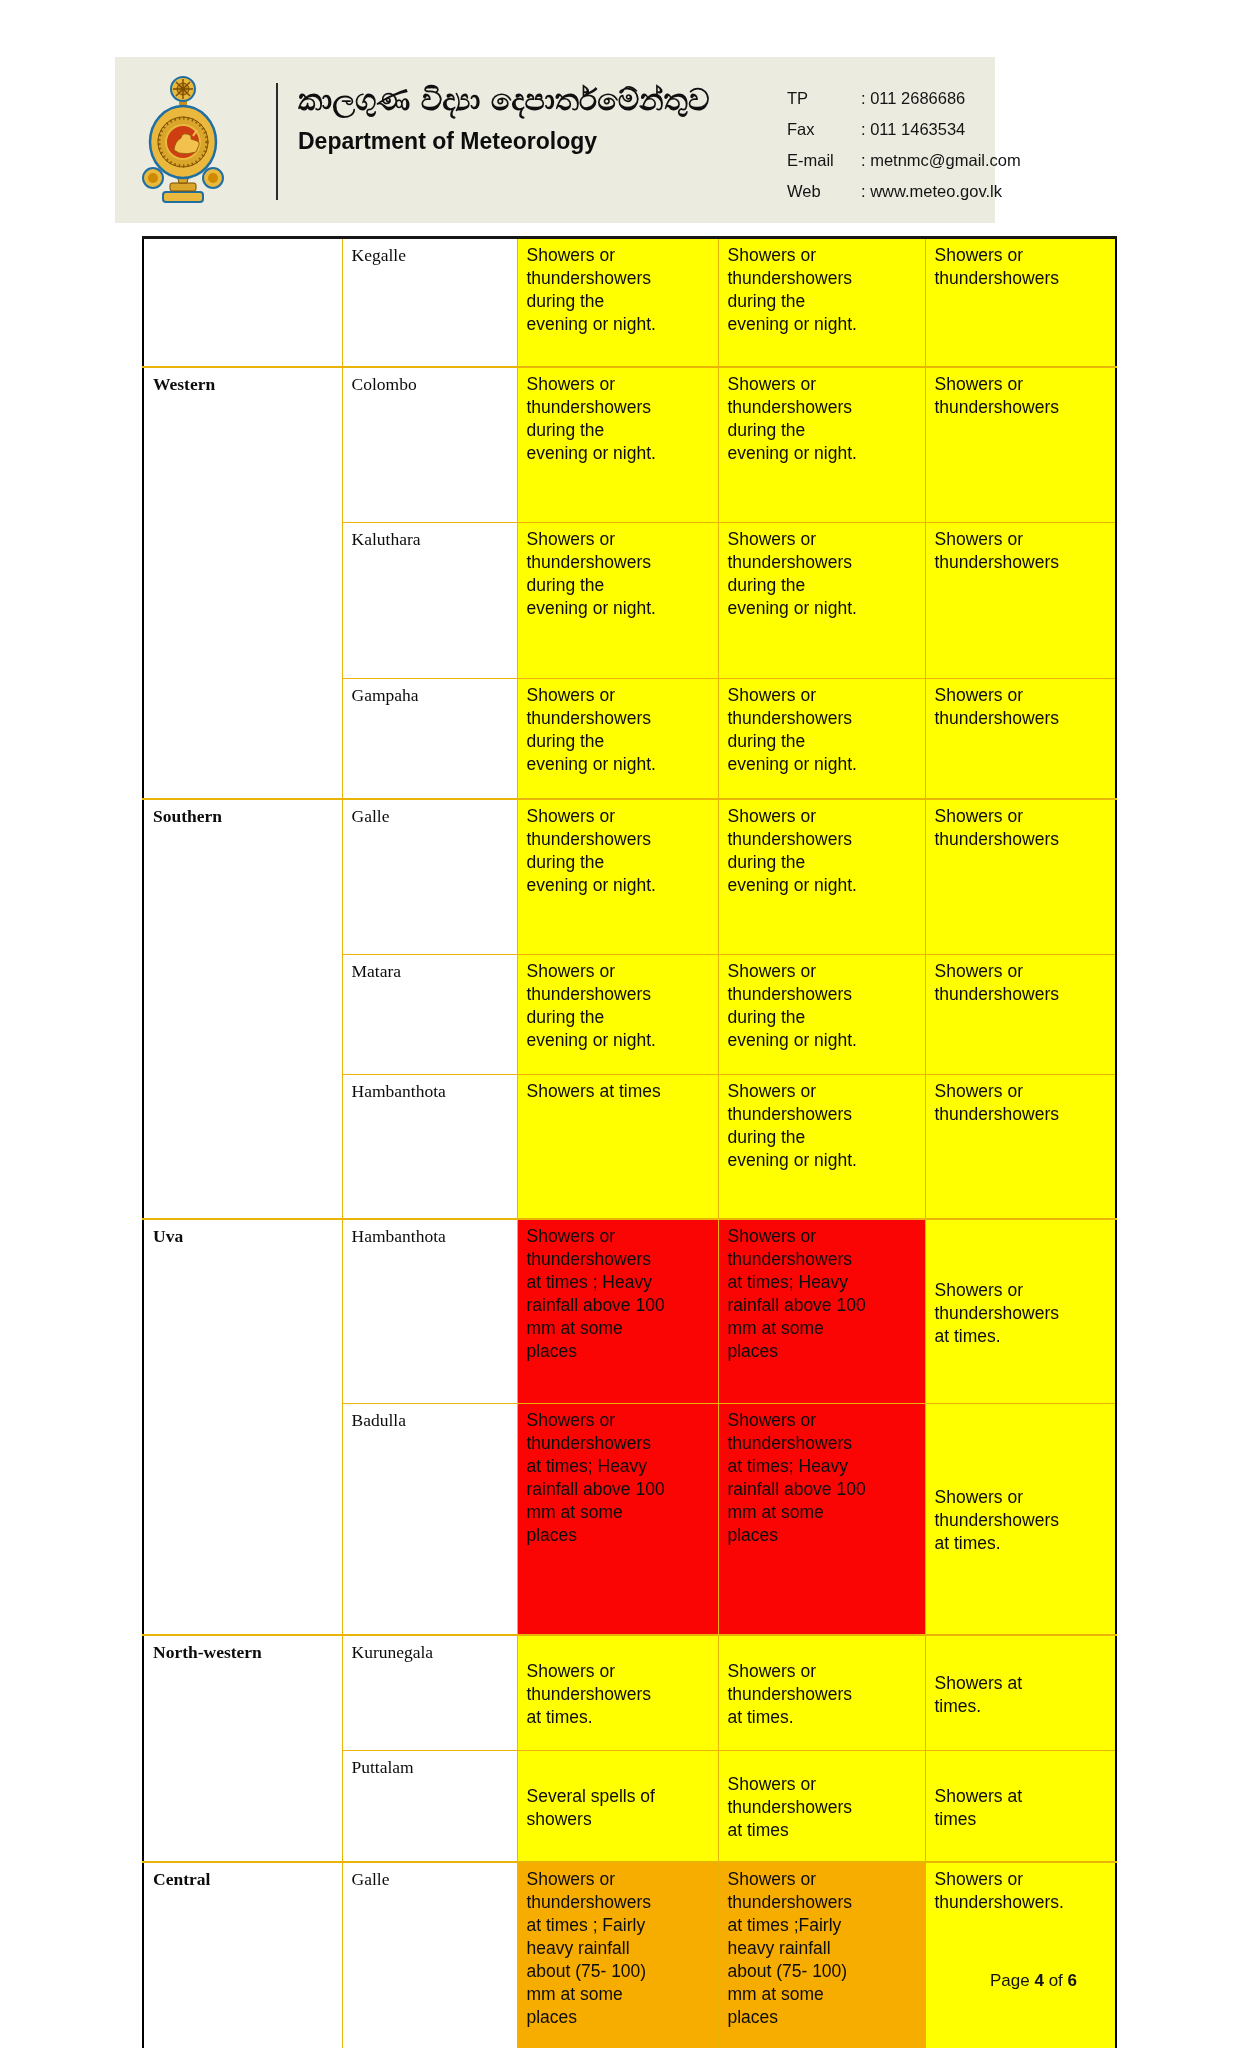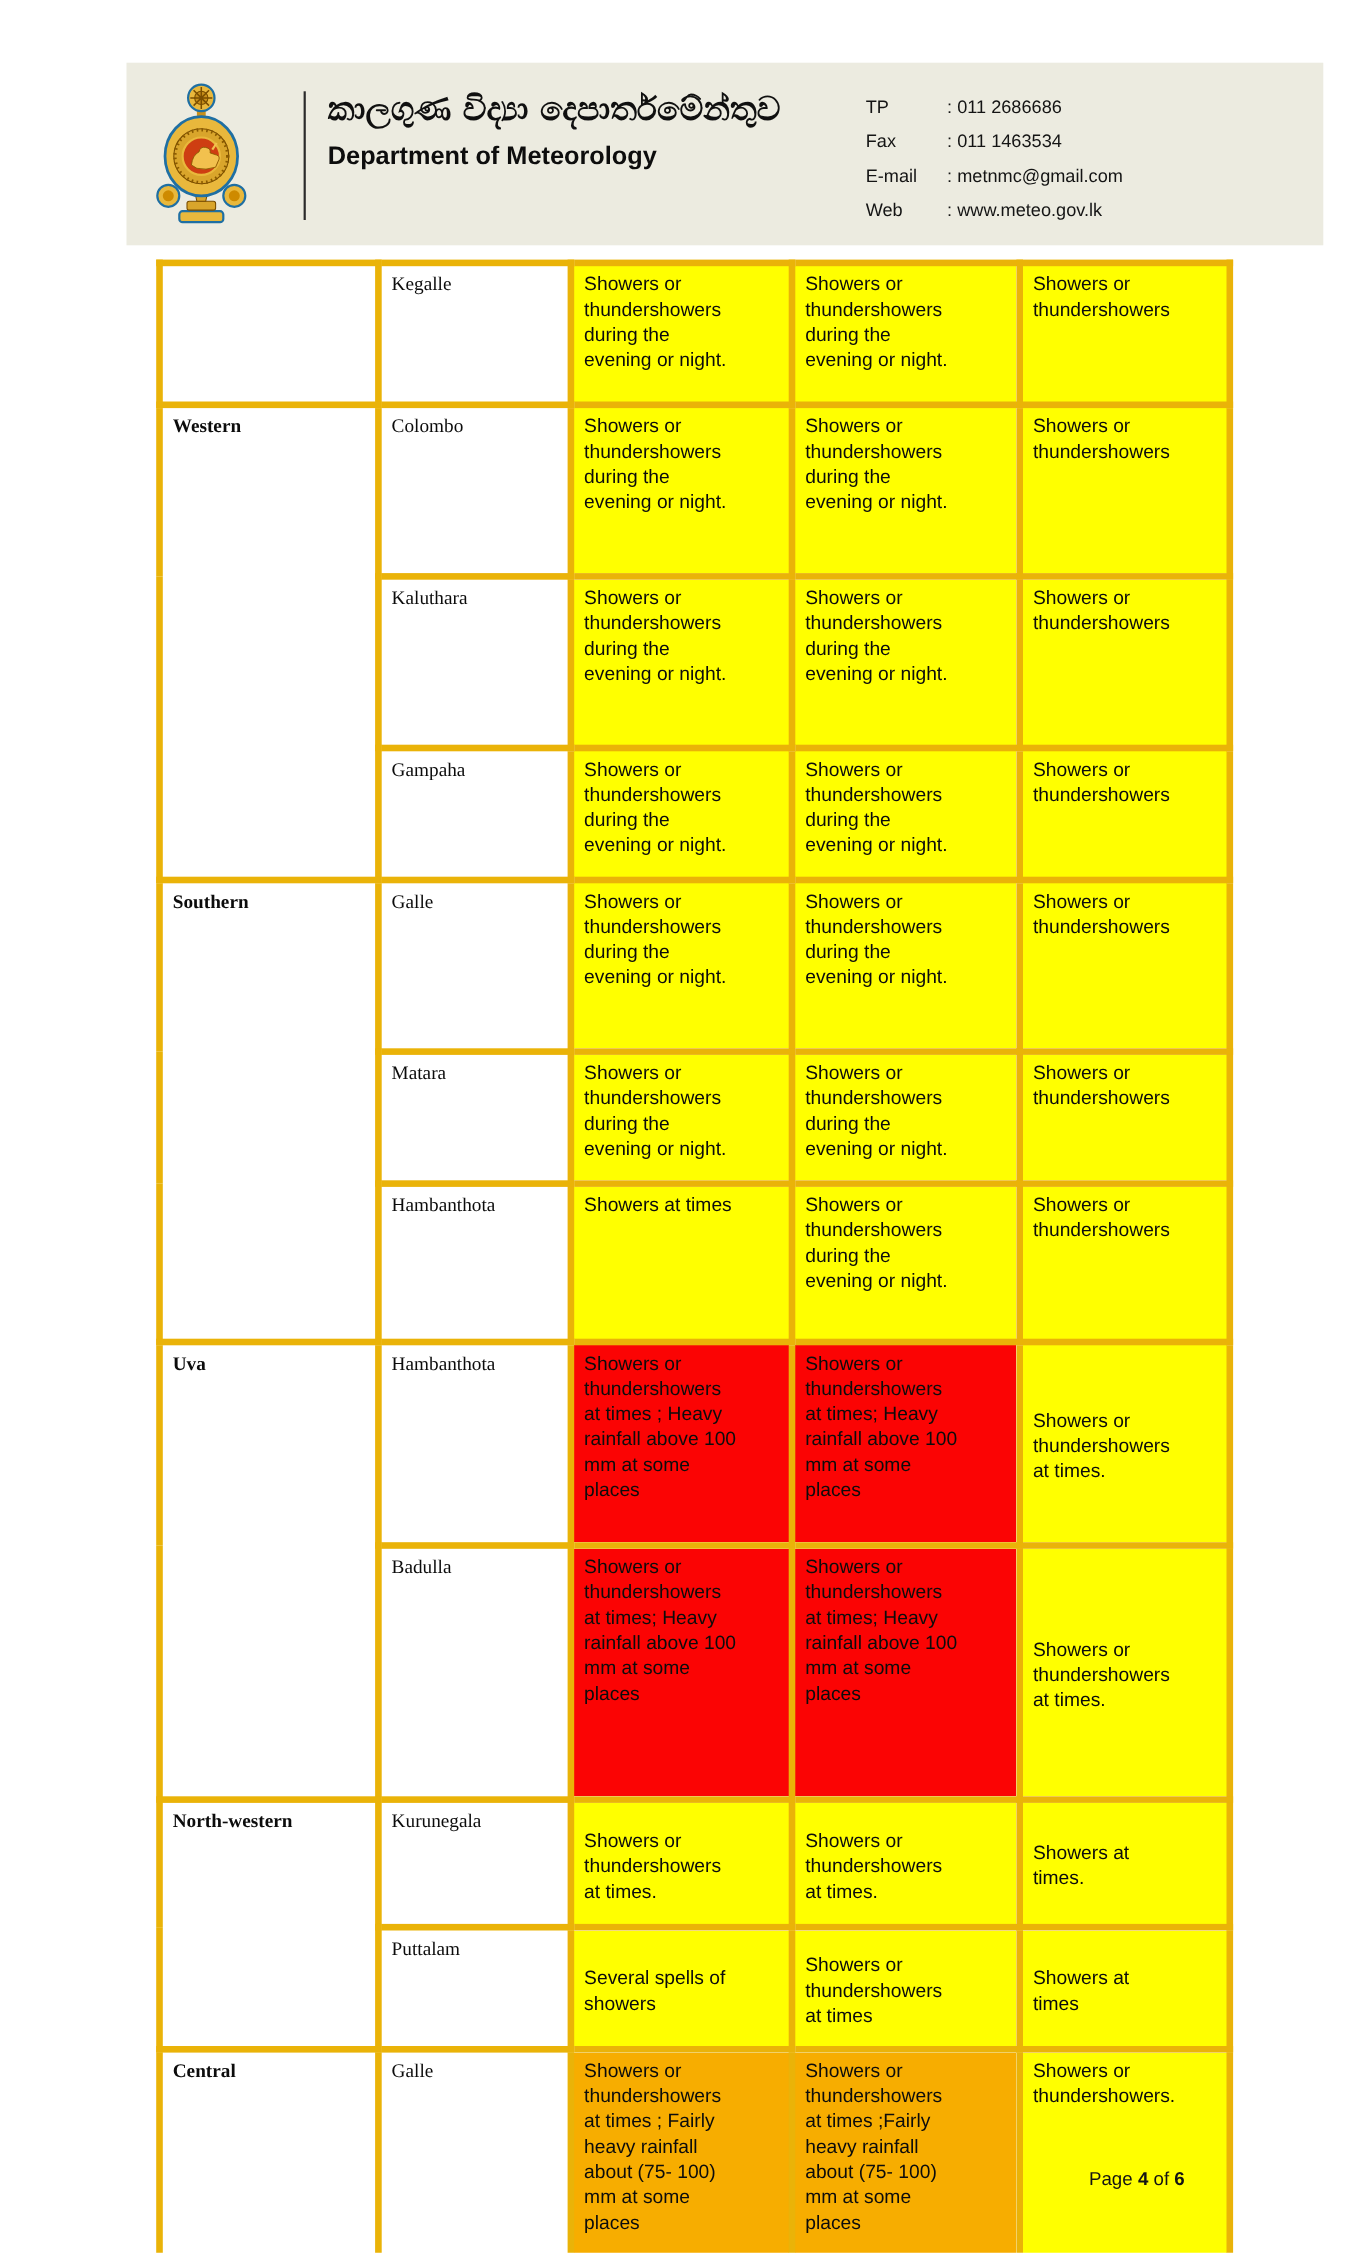"කාලගුණ විද්‍යා දෙපාර්තමේන්තුව" .letterhead { width: 1088px -> 880px }
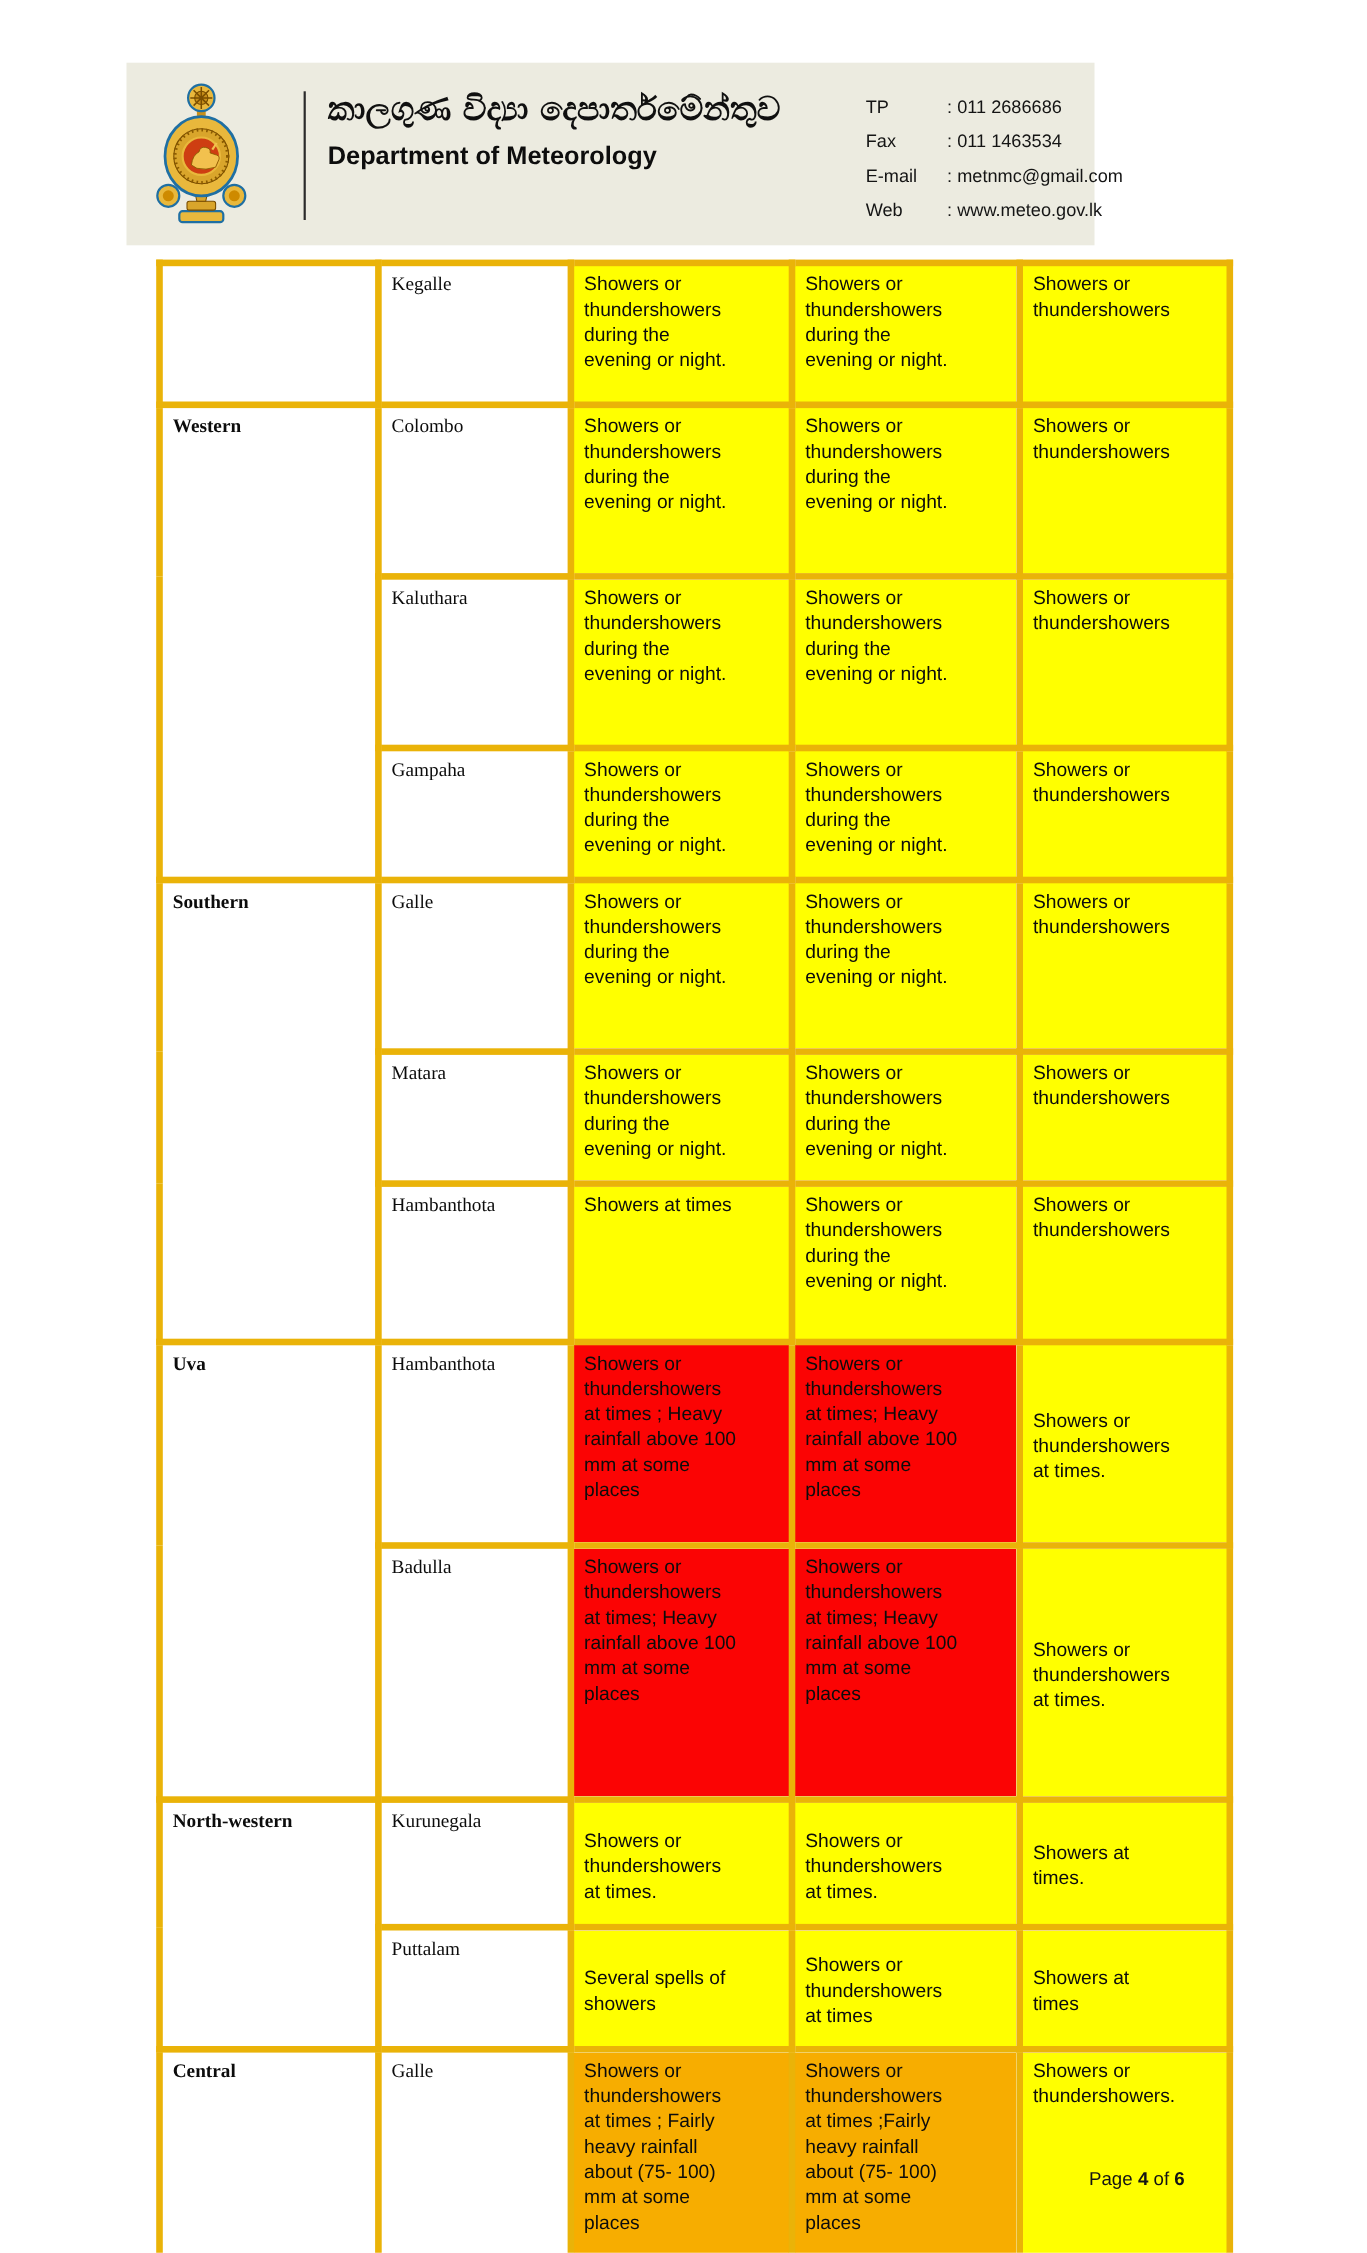"Kegalle" table.forecast td { border: 6px solid #eab308 -> 1px solid #eab308 }
